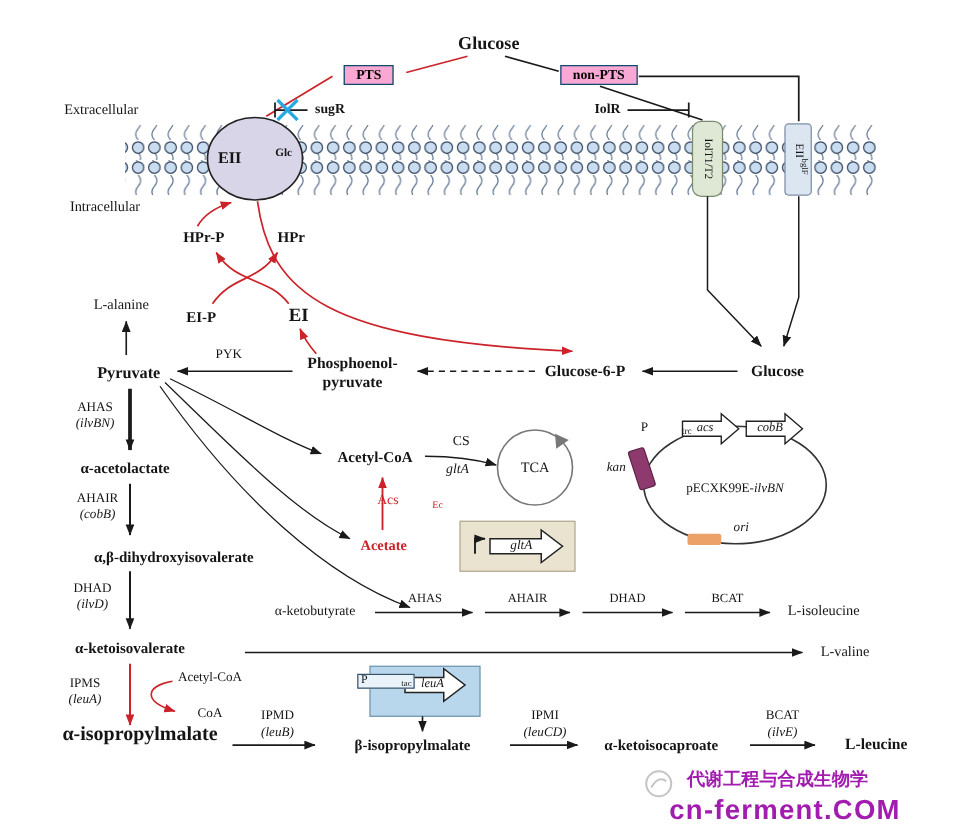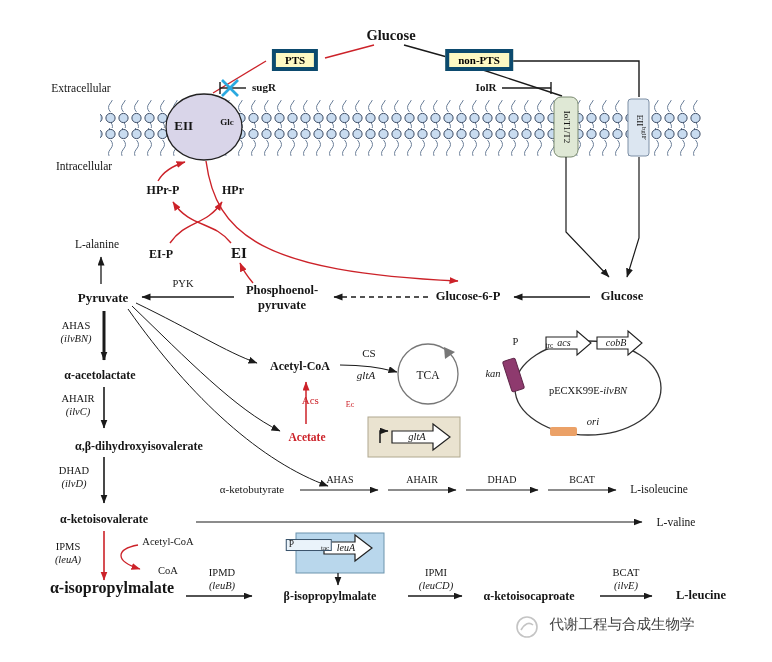"PTS" .boxlbl { background: #fef9c3 -> #f9a8d4; border: 4px solid #0c4a6e -> 1px solid #0c4a6e }
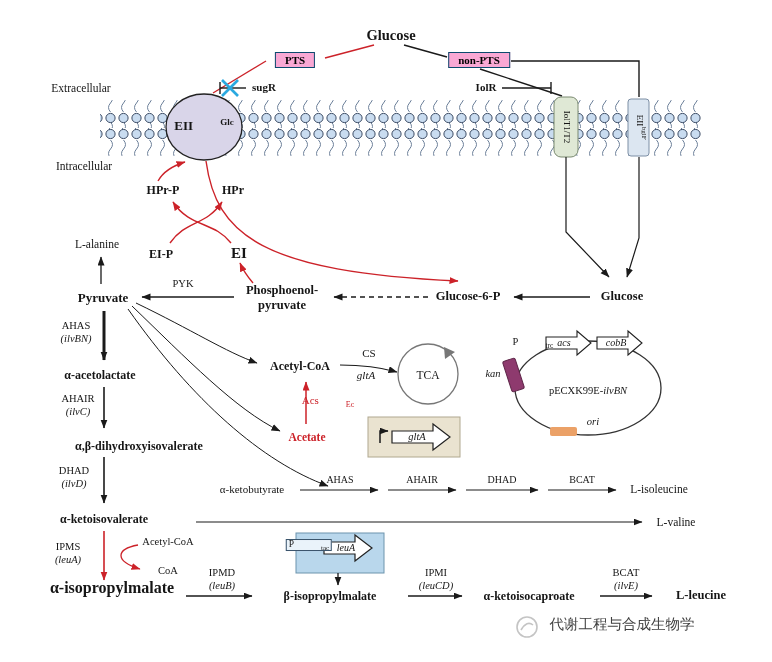"(ilvC)" div.lbl { text: ilvC -> cobB }
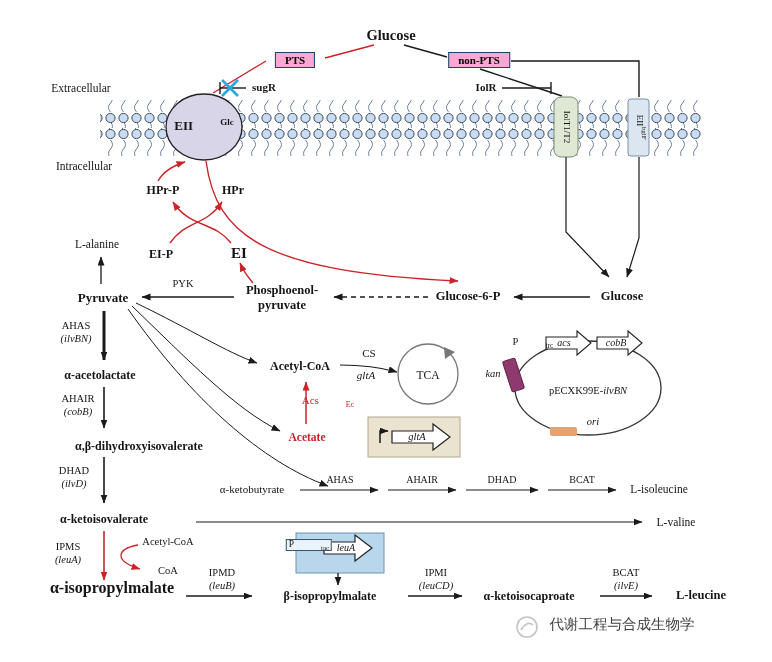"代谢工程与合成生物学" .wm { color: #404040 -> #a21caf; font-weight: none -> bold }
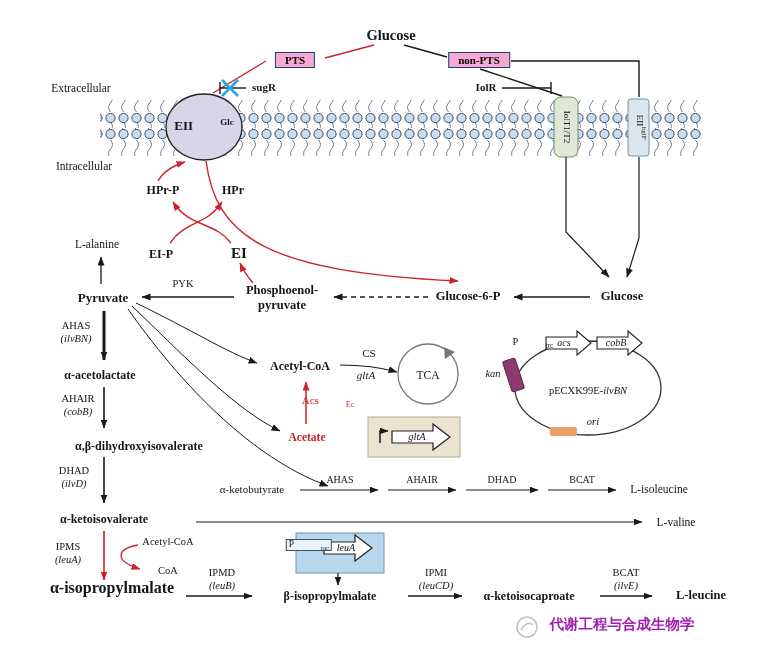"cn-ferment.COM" div.lbl { html: none -> <div>cn-ferment.COM</div> }
